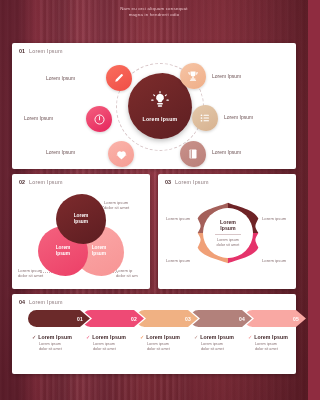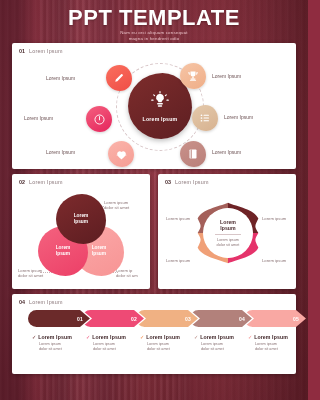"PPT TEMPLATE" div { html: <div>PPT TEMPLATE</div> -> none }
